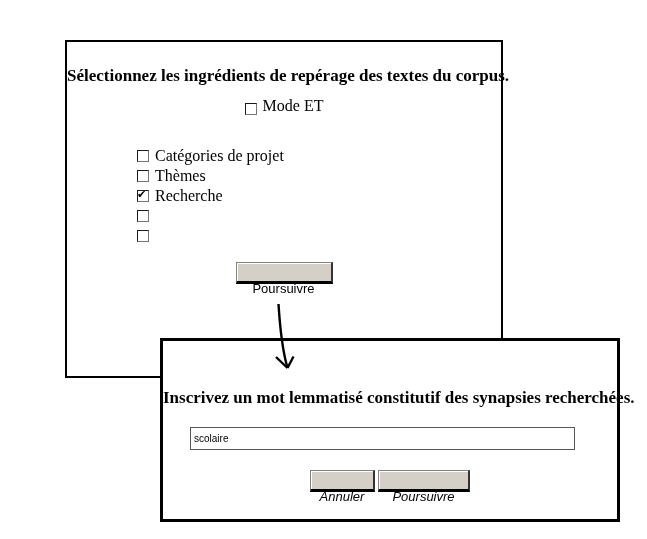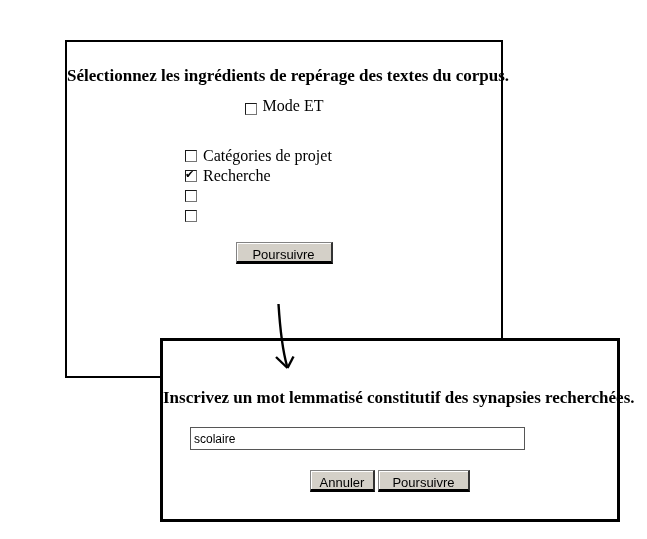"Catégories de projet" .cb-list { margin: 31px 0 0 118px -> 31px 0 0 70px }
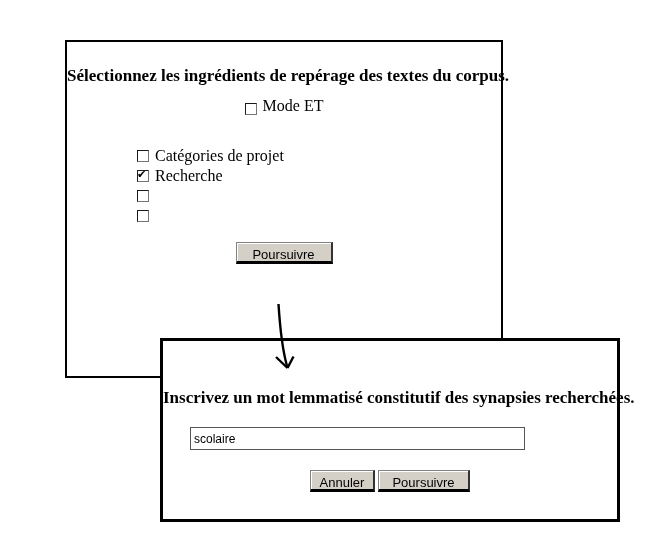"Thèmes" div.cb-row { html: none -> <div> <span> </span> <span>Thèmes</span> </div> }
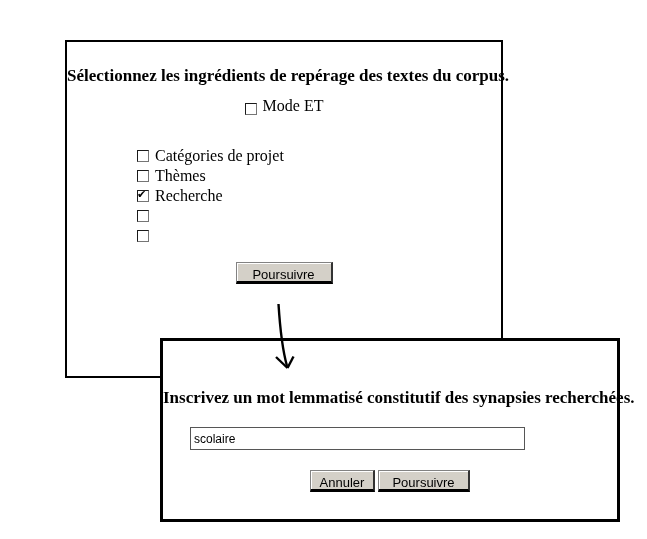"Poursuivre" .btn { padding: 4px 4px 0 -> 18px 4px 0 }
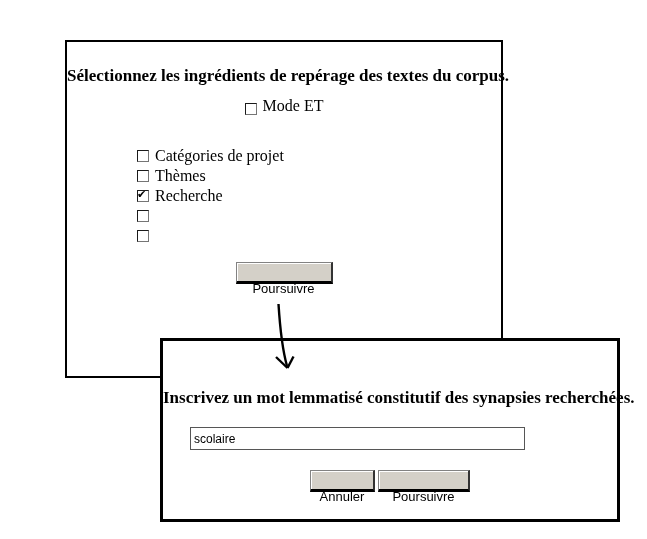"scolaire" .text-input { font-size: 12px -> 10px; width: 335px -> 385px }
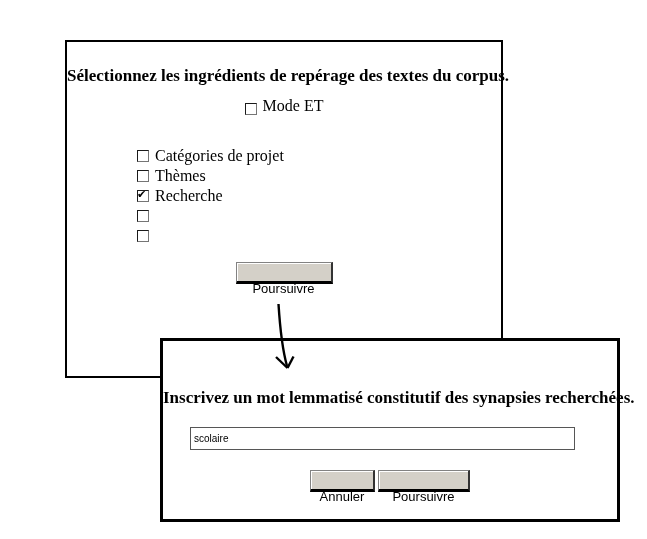"Annuler" .btn-row .btn { font-style: none -> italic }
